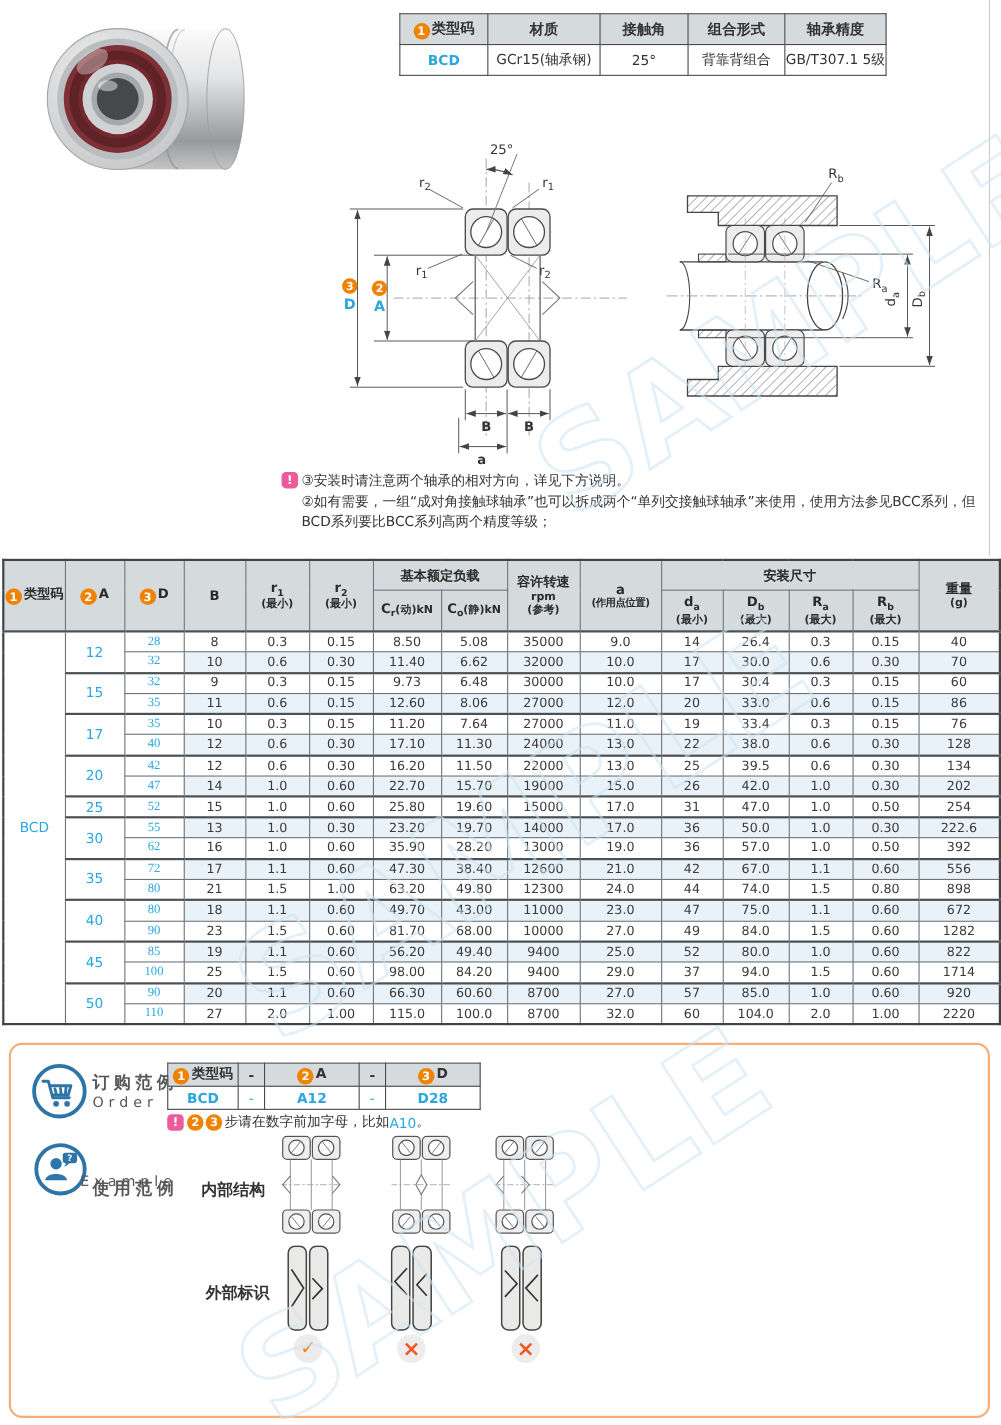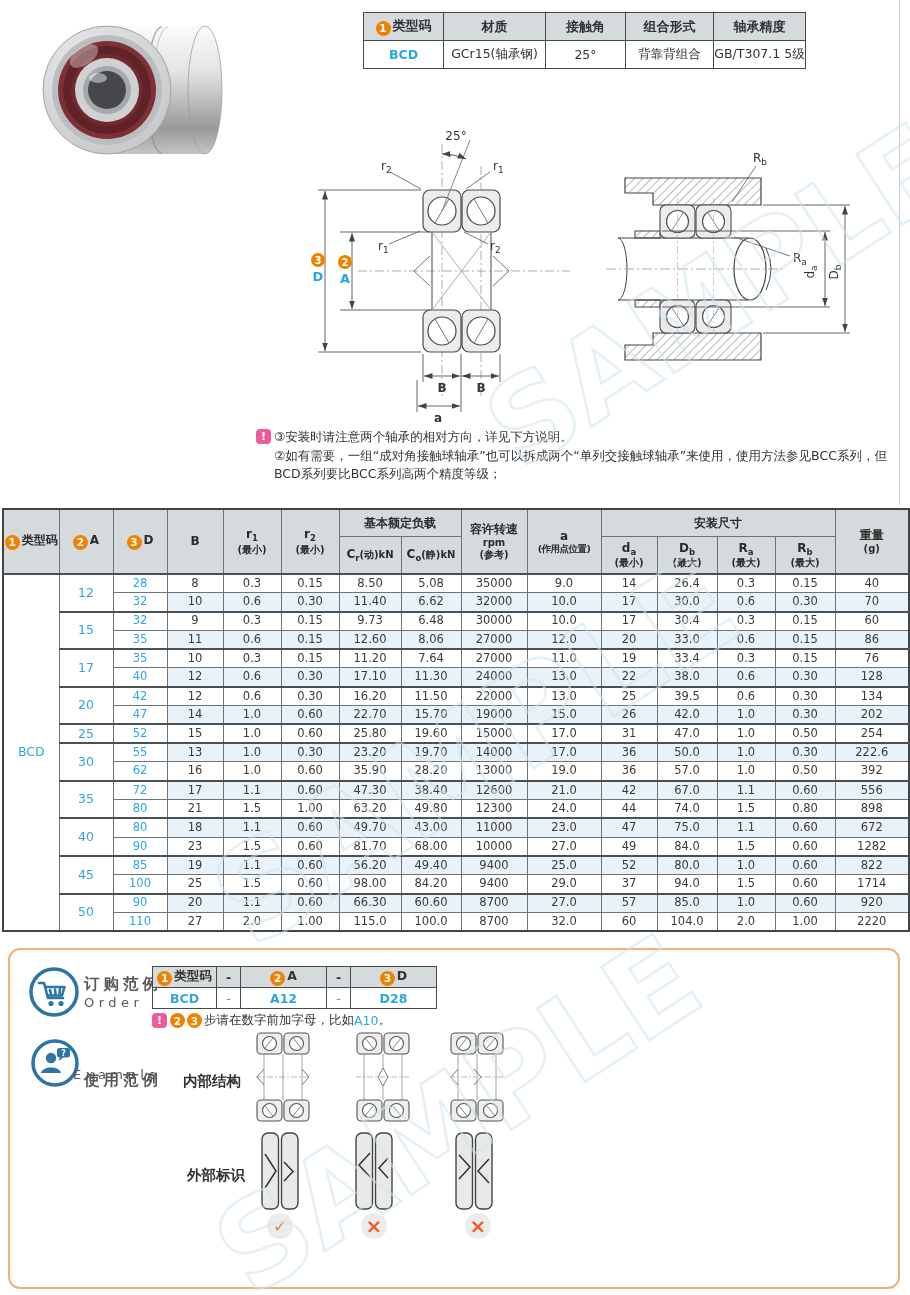"28" .mt td.d-cell { font-family: none -> Liberation Serif, serif }
